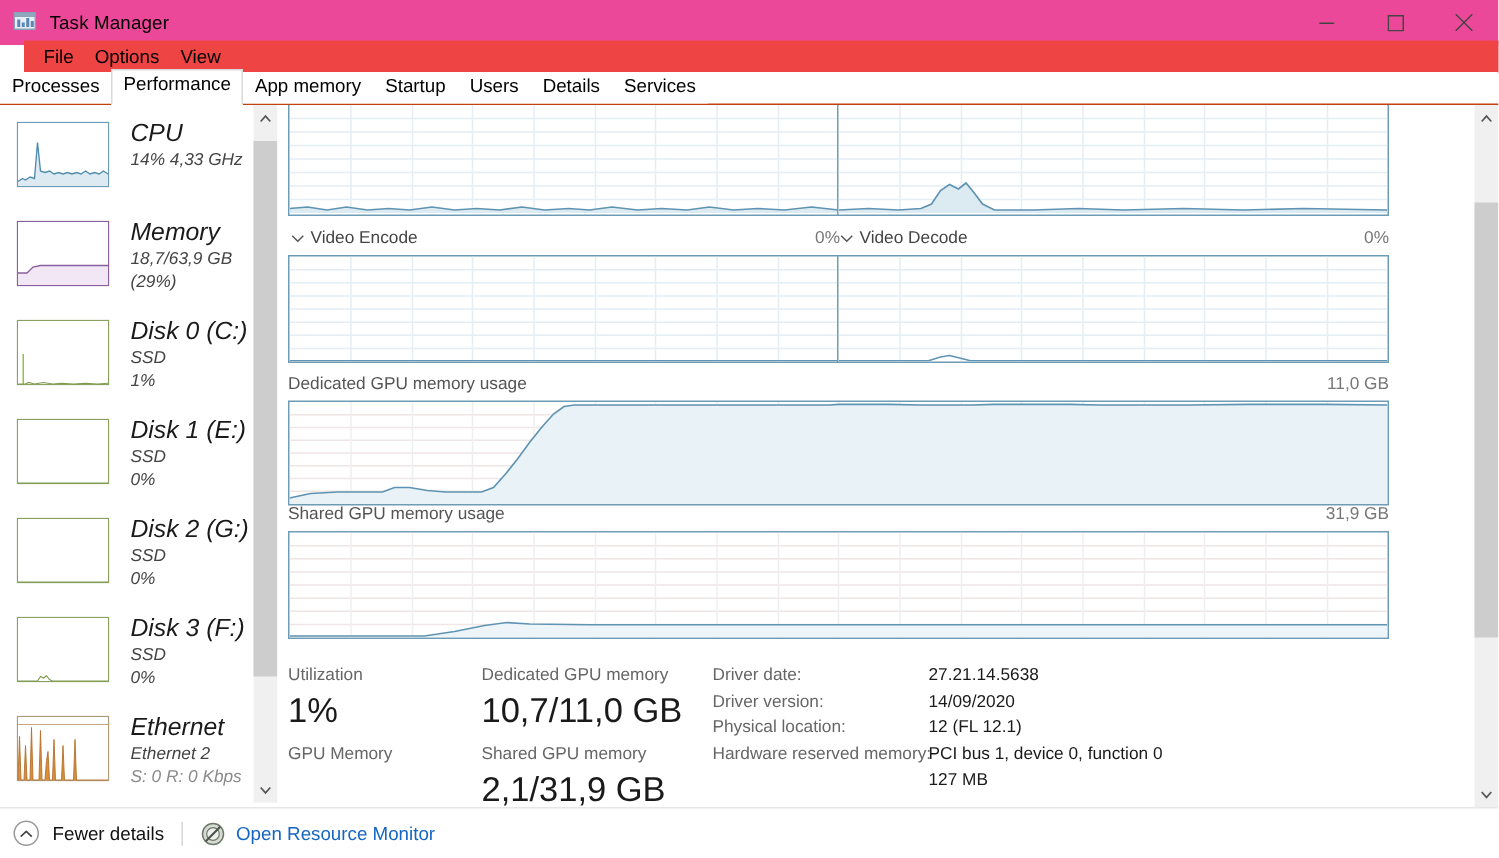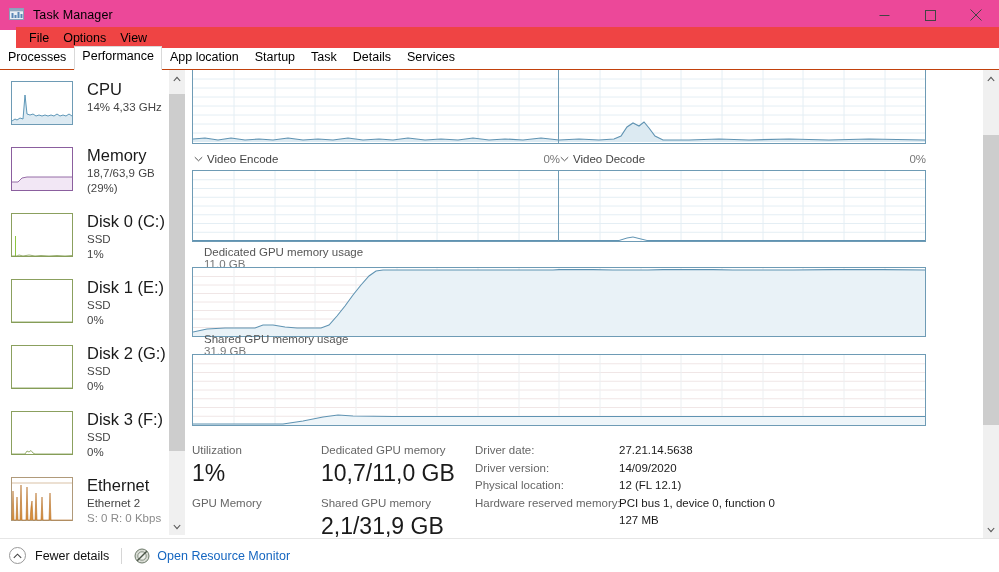"App location" div.tab { text: location -> memory }
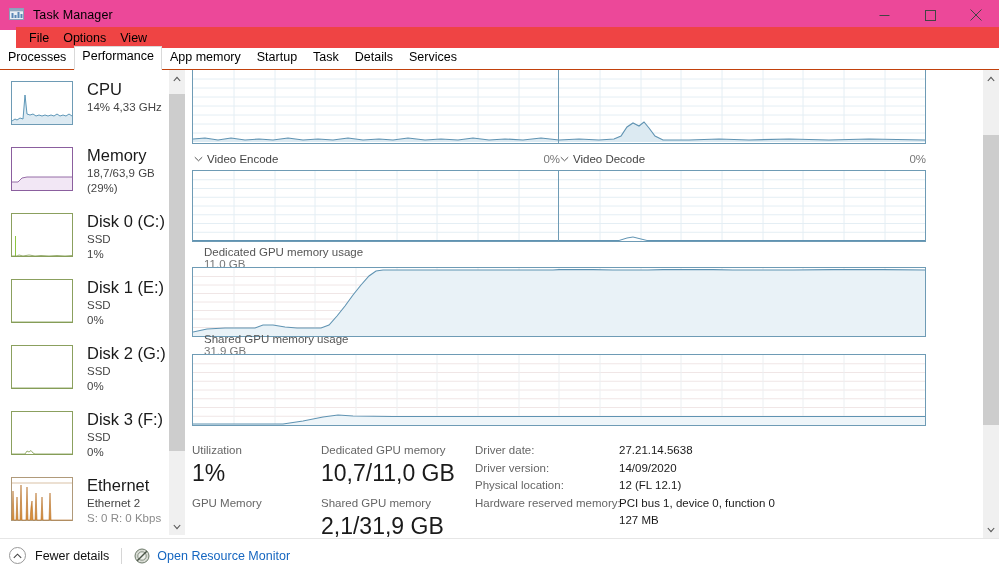"Task" div.tab { text: Task -> Users }
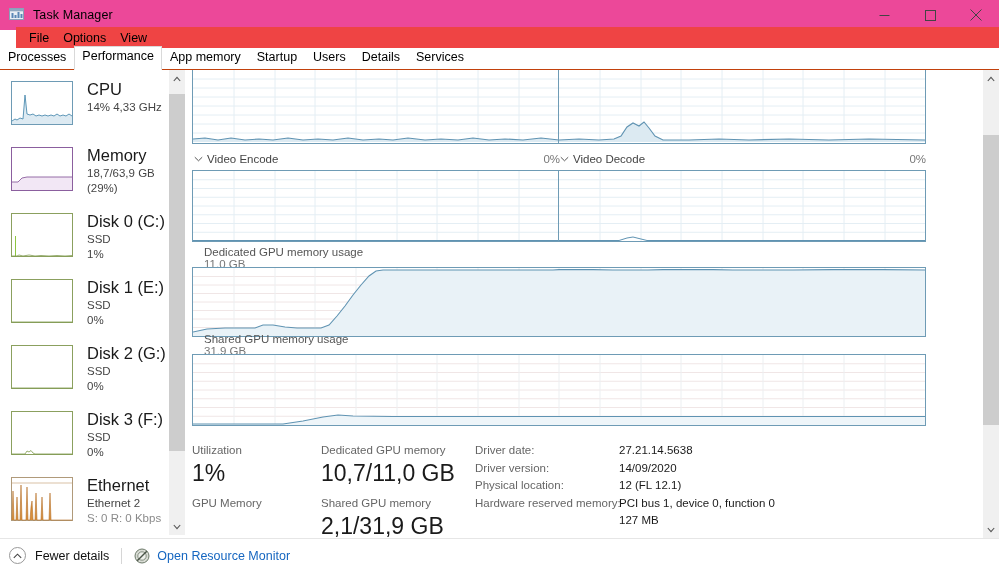"CPU" .sb-list { font-style: none -> italic }
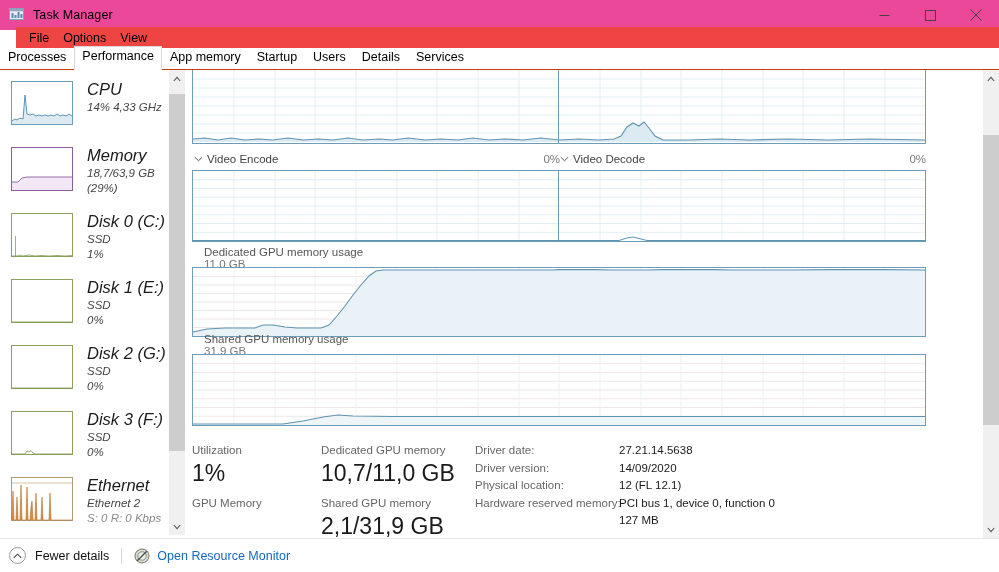"Dedicated GPU memory usage" .mem-label-row { flex-direction: column -> none; justify-content: center -> space-between }
